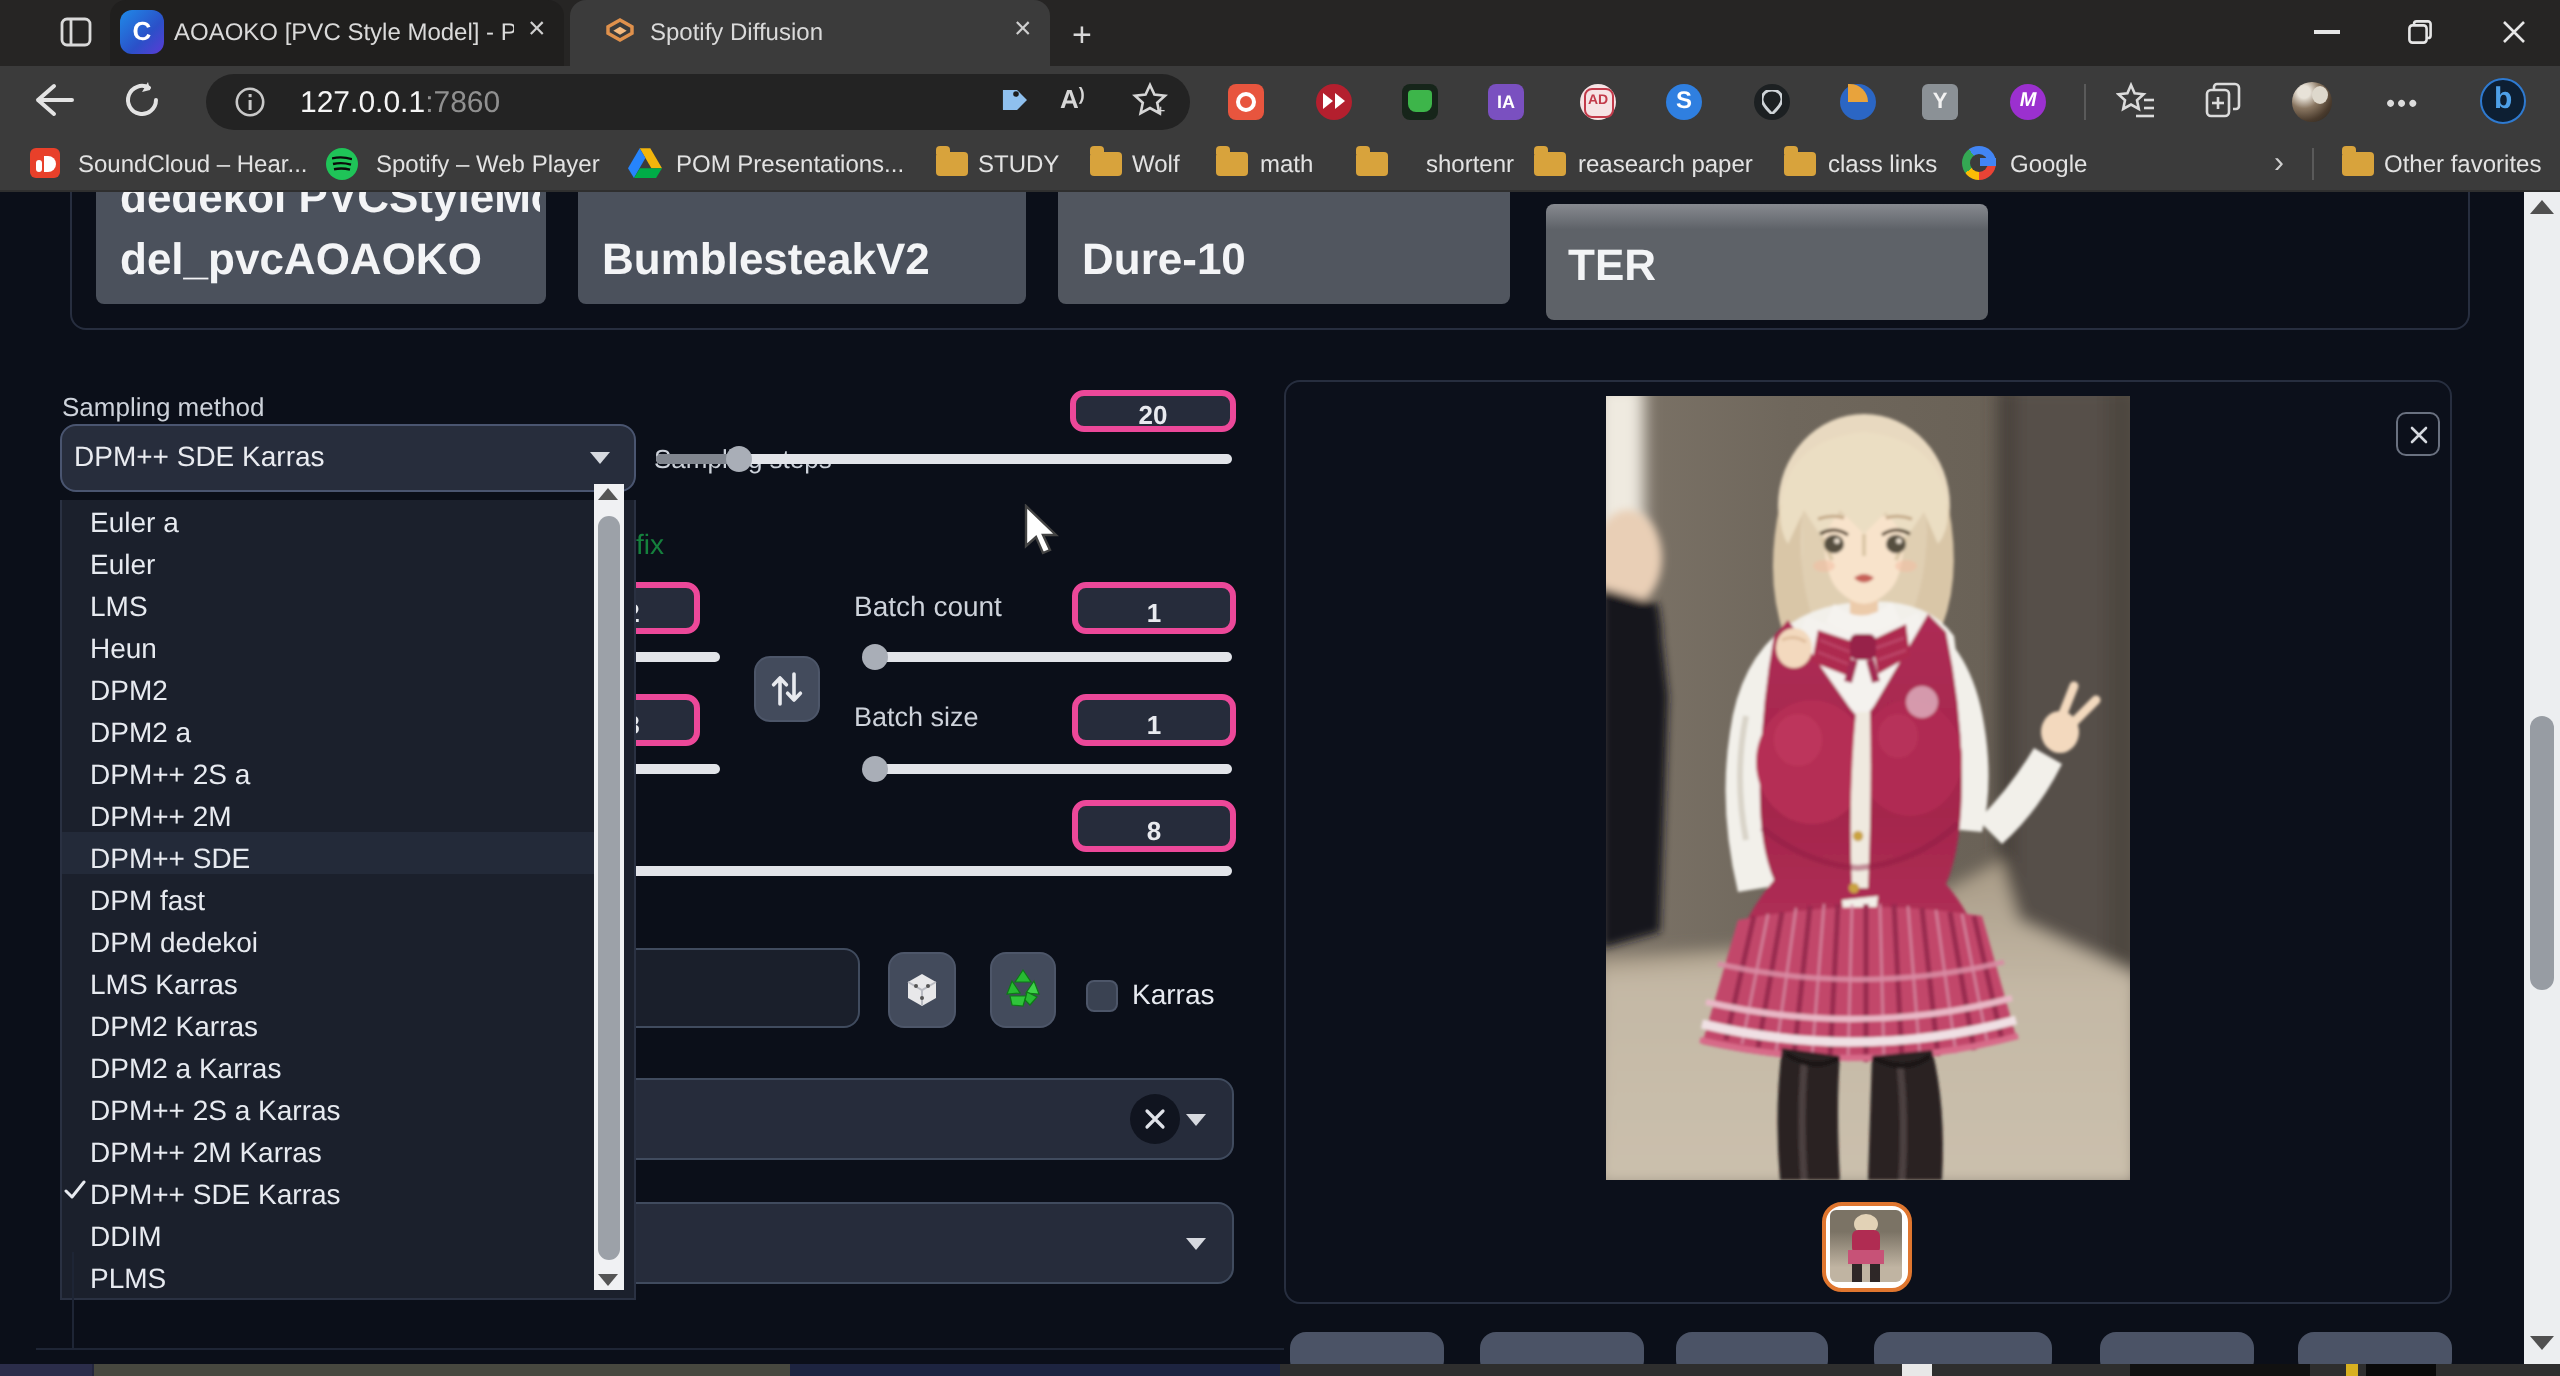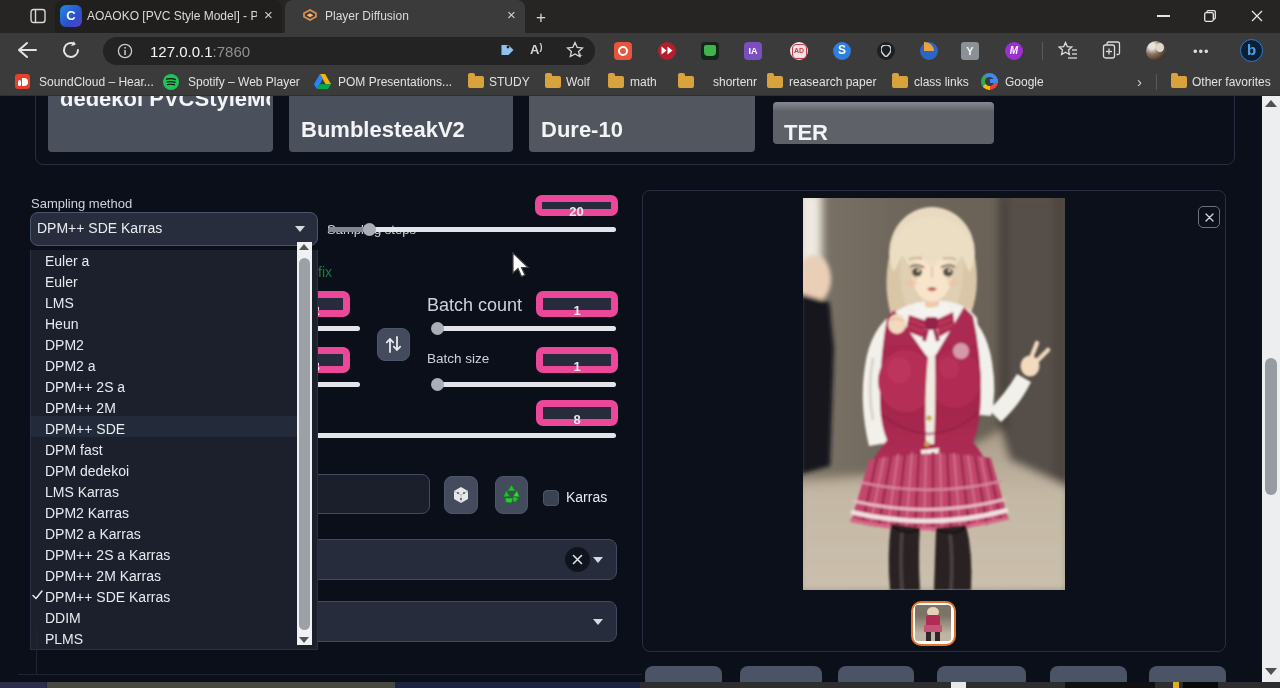"Player Diffusion" div.tabtitle { text: Player -> Spotify }
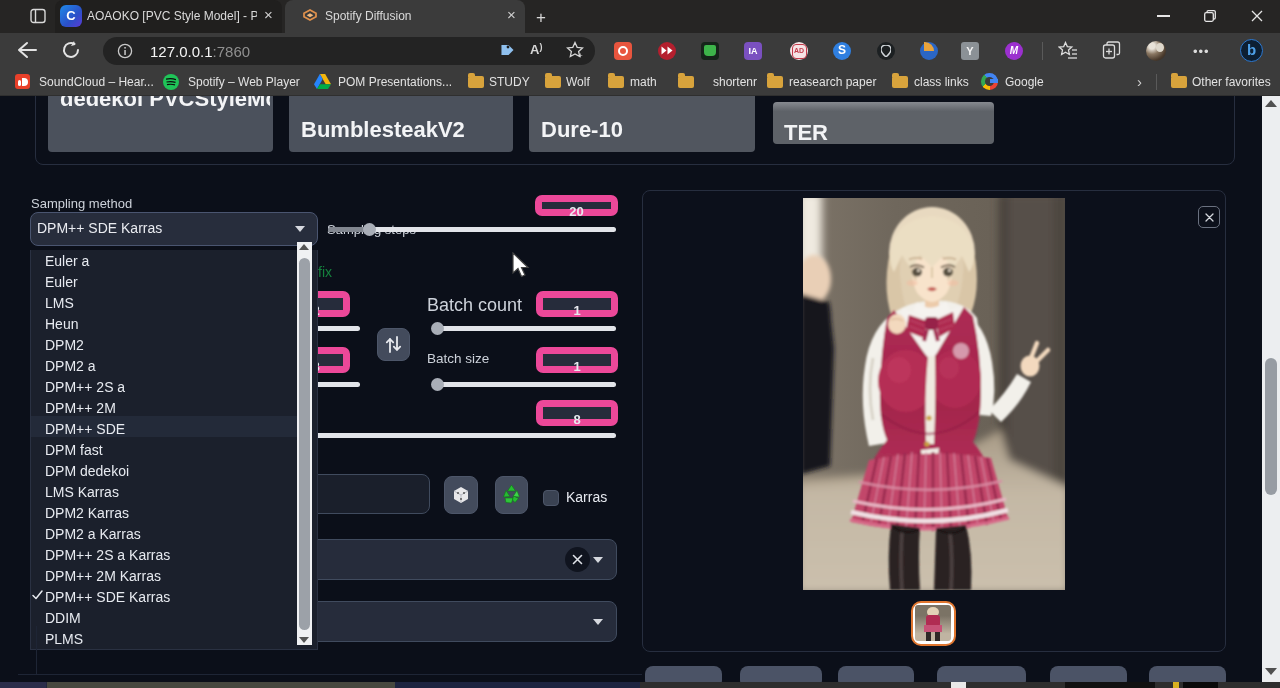"del_pvcAOAOKO" div { html: none -> <div>del_pvcAOAOKO</div> }
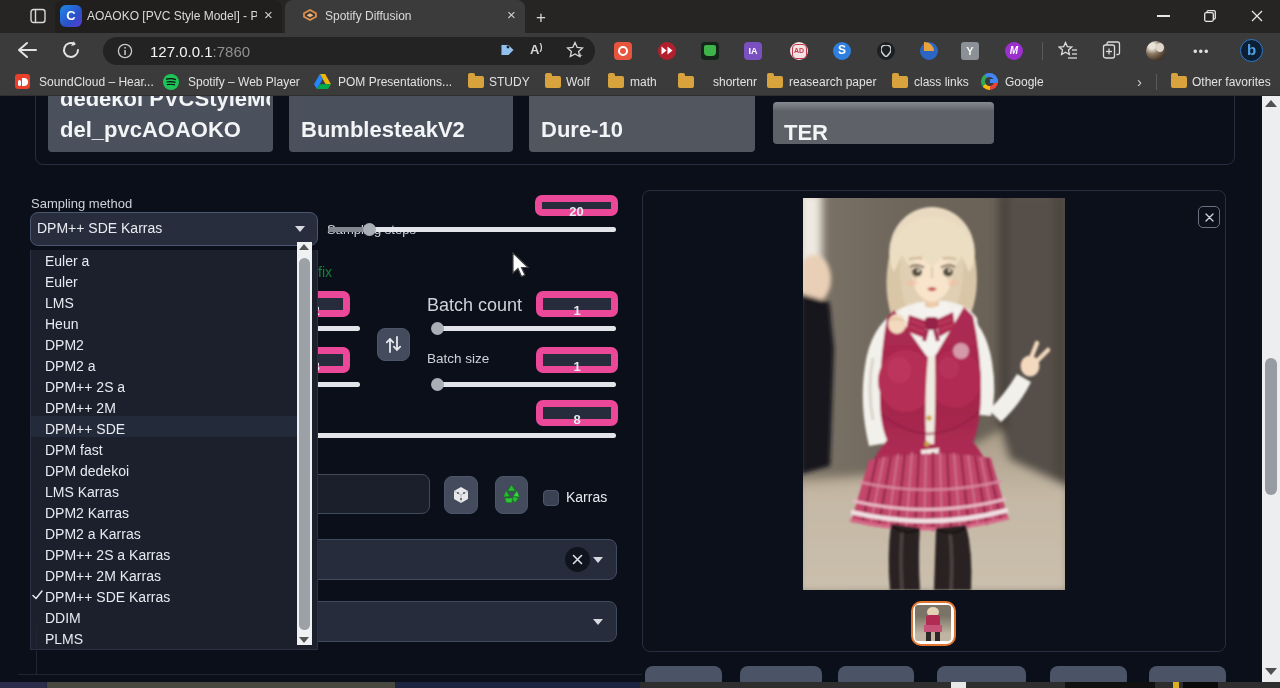"TER" div.card { height: 42px -> 58px }
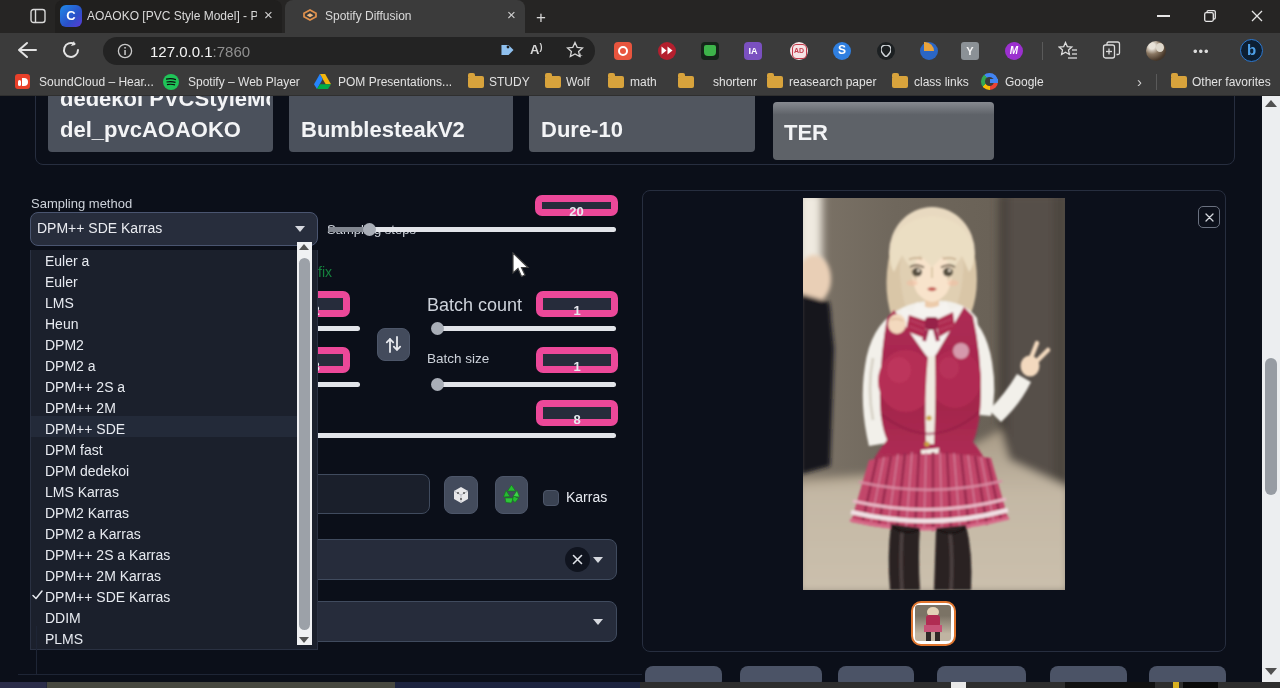"20" .numbox { border: 7px solid #ec4899 -> 3px solid #ec4899 }
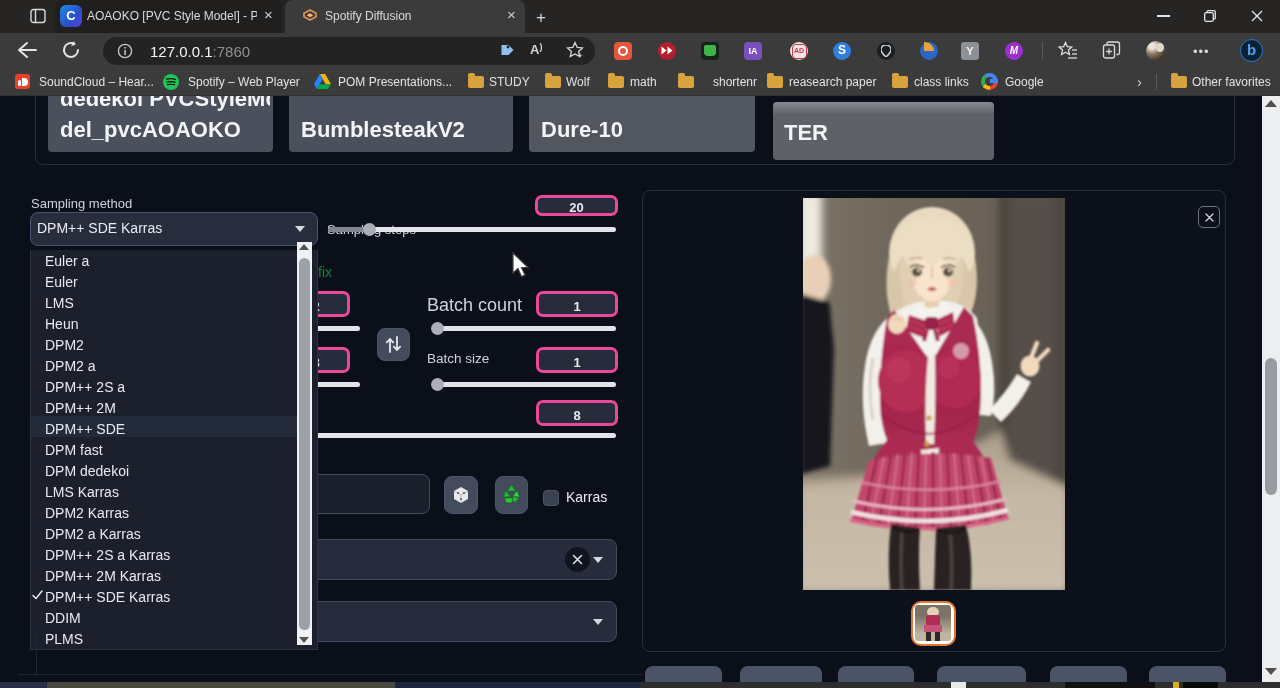"Batch count" div.lbl { font-size: 18px -> 14px }
